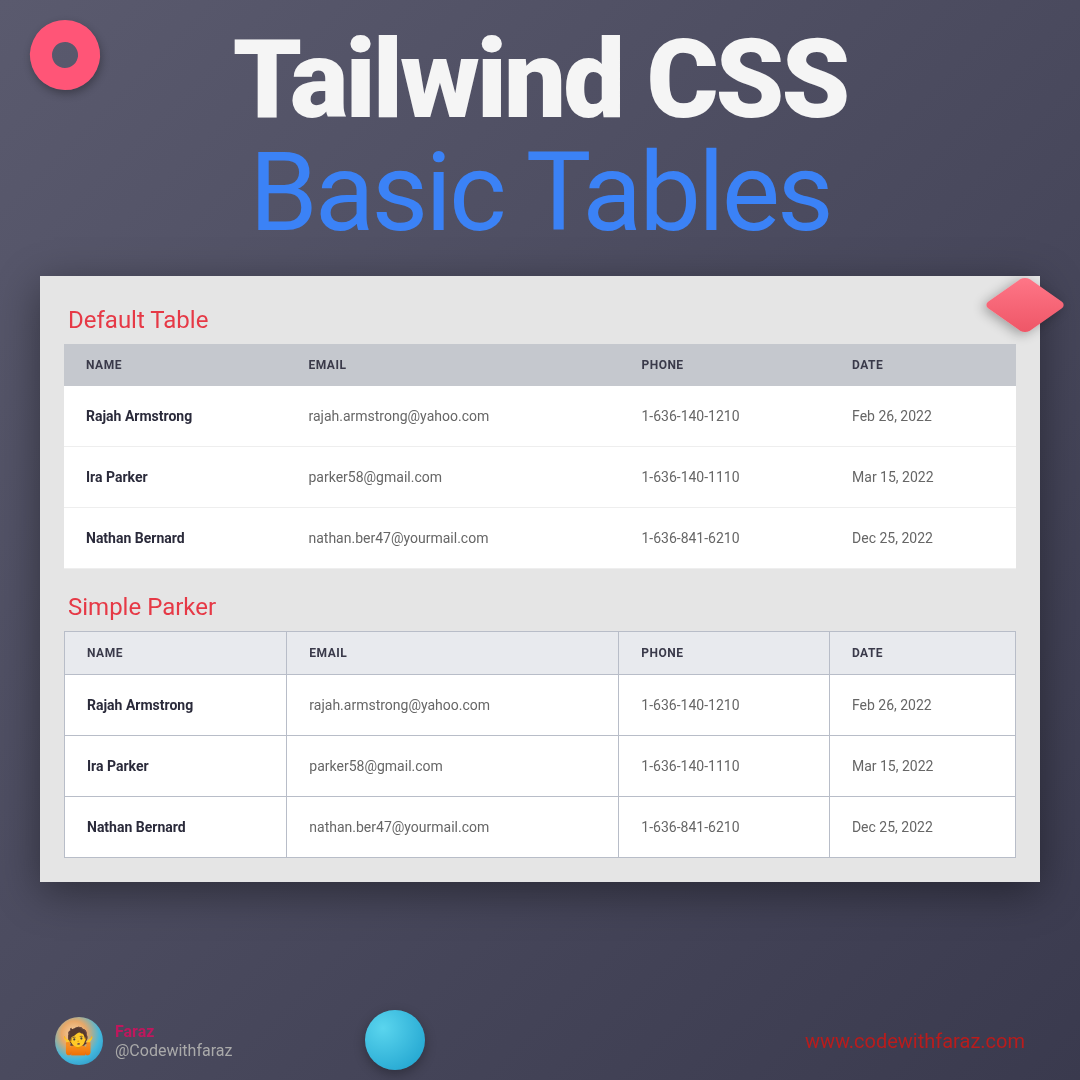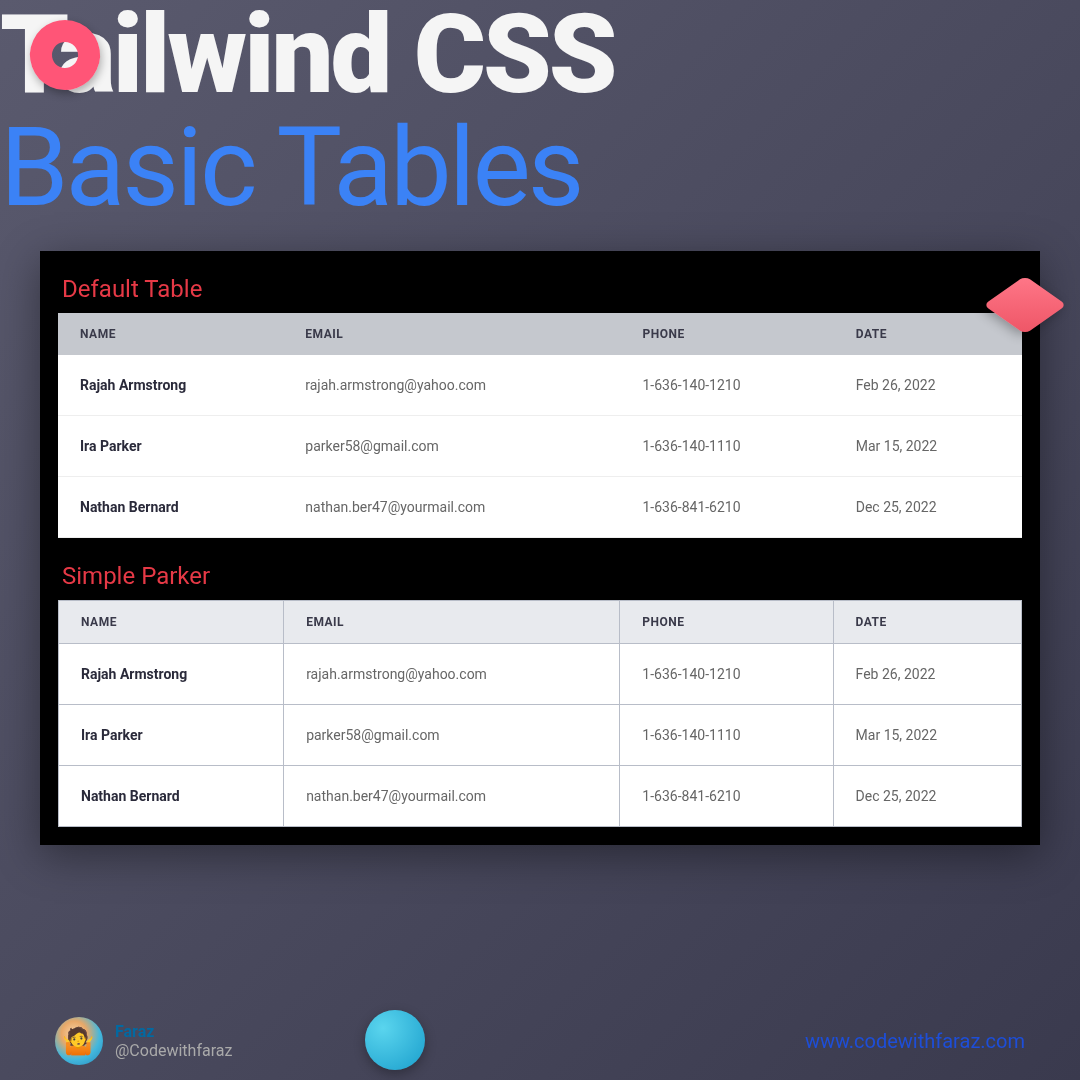"Tailwind CSS" .title { padding-top: none -> 25px; text-align: none -> center }
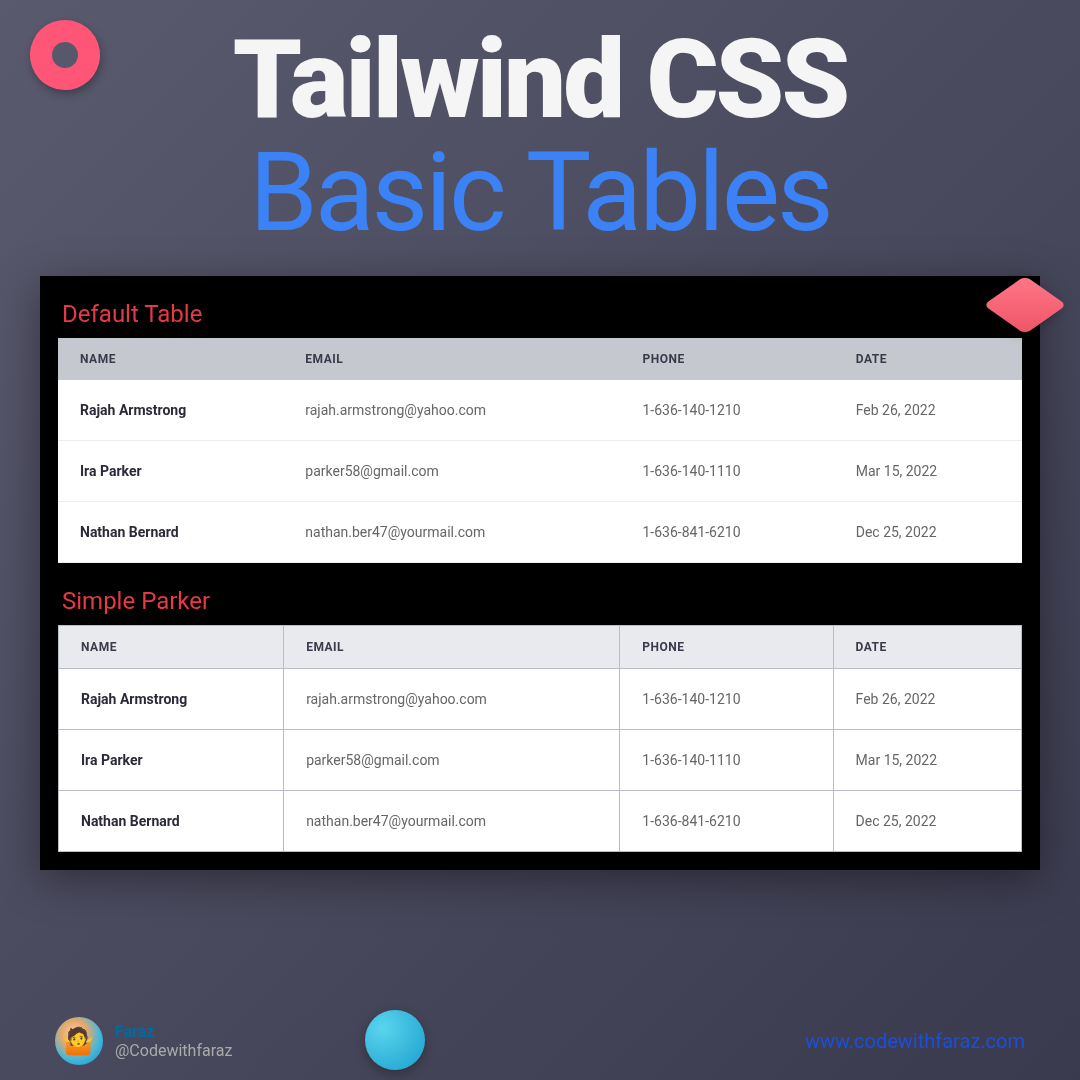"Default Table" .card { background: #000000 -> #e5e5e5; padding: 18px -> 24px }
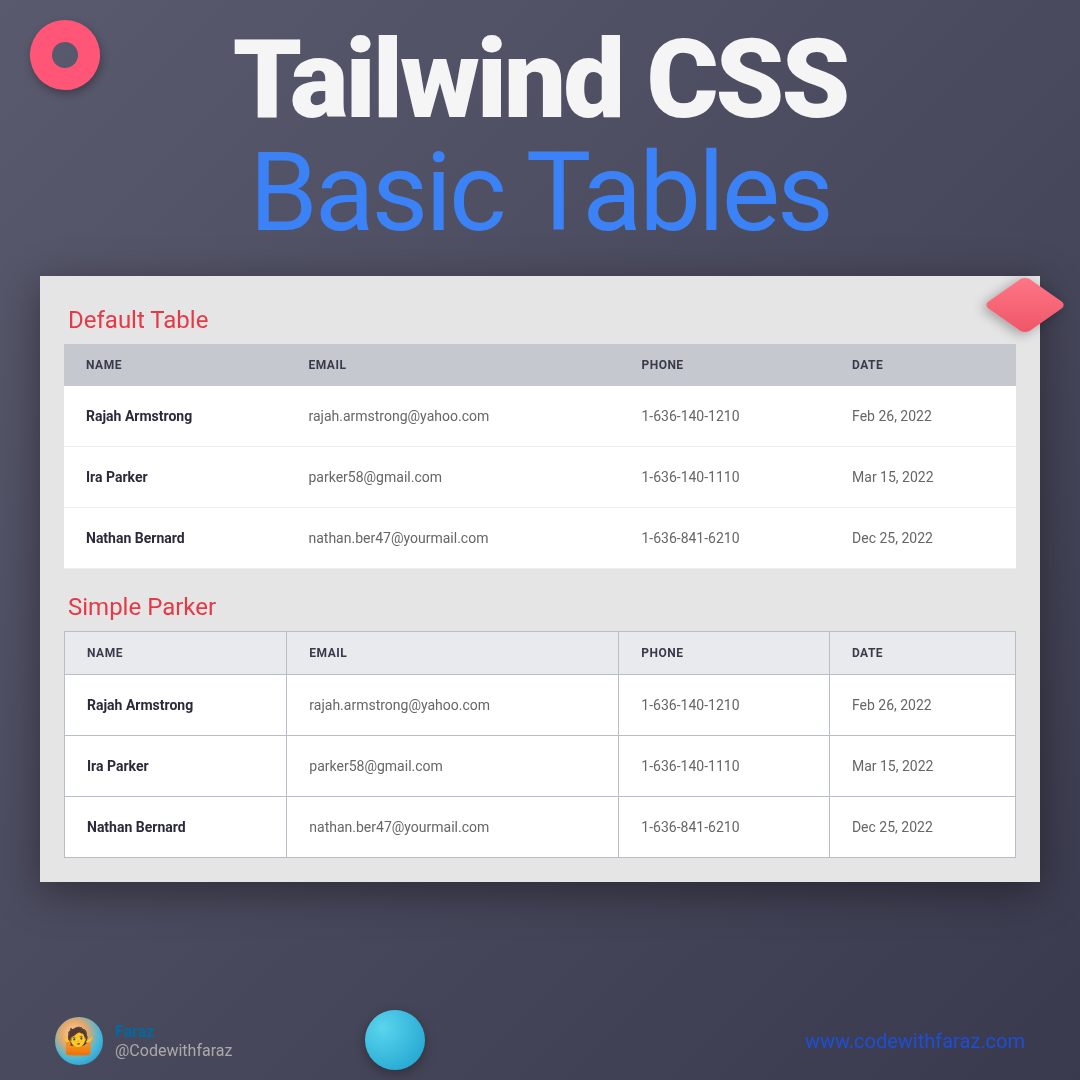"Faraz" .author-name { color: #0369a1 -> #be185d }
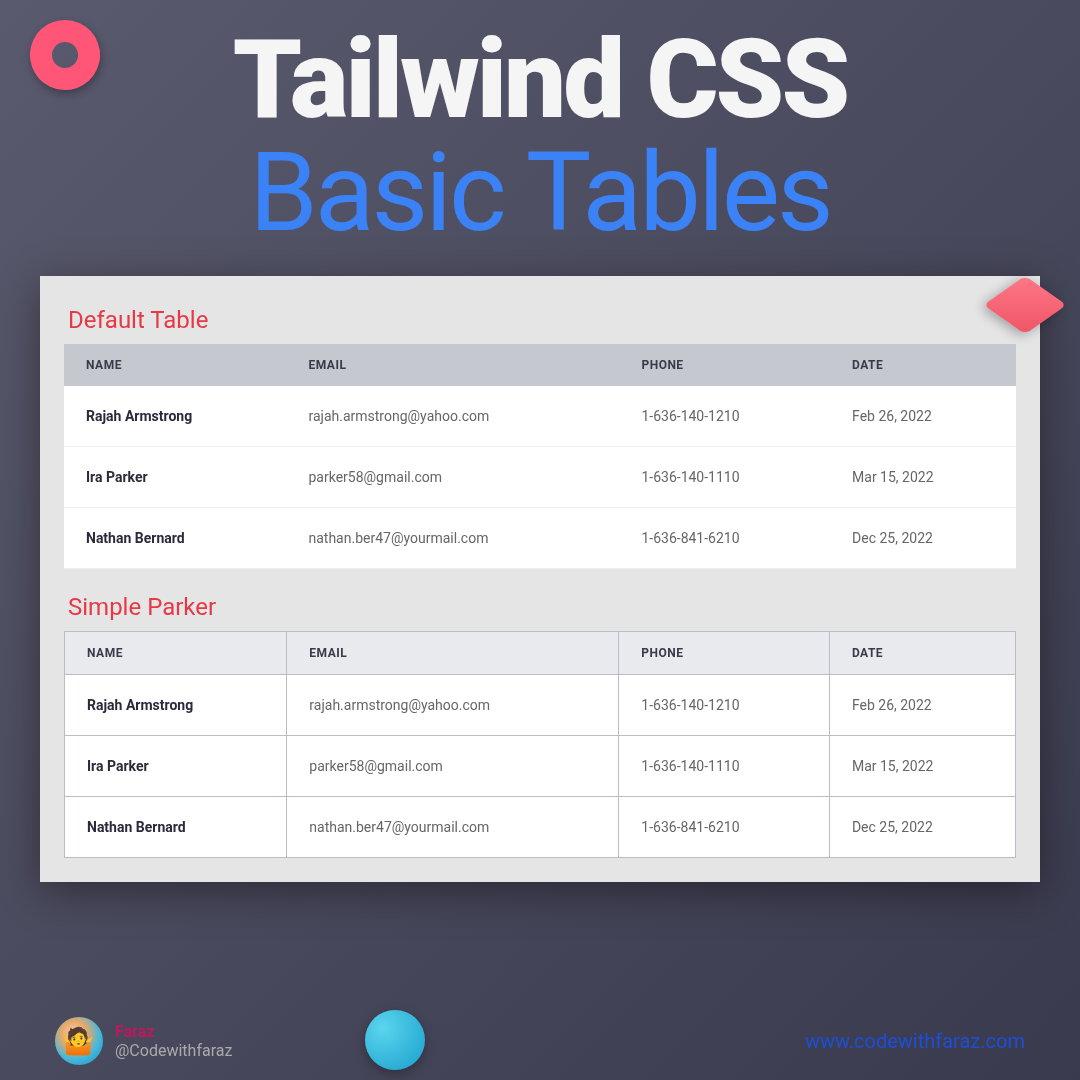"www.codewithfaraz.com" .website { color: #1d4ed8 -> #b91c1c }
